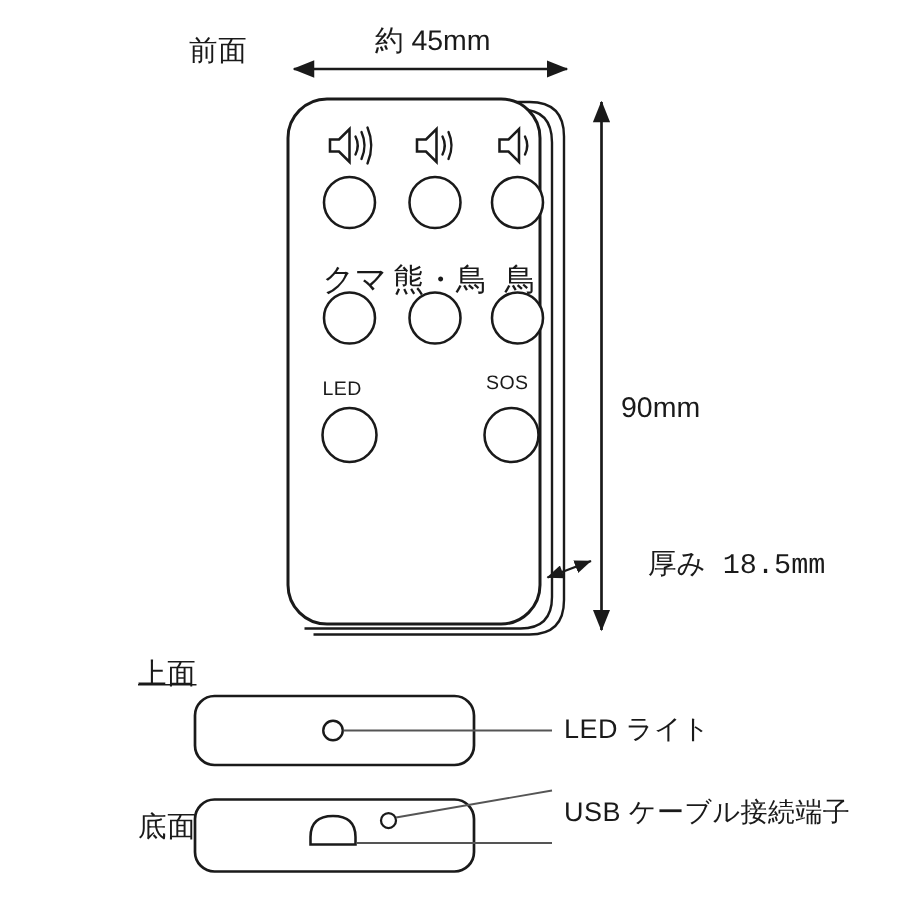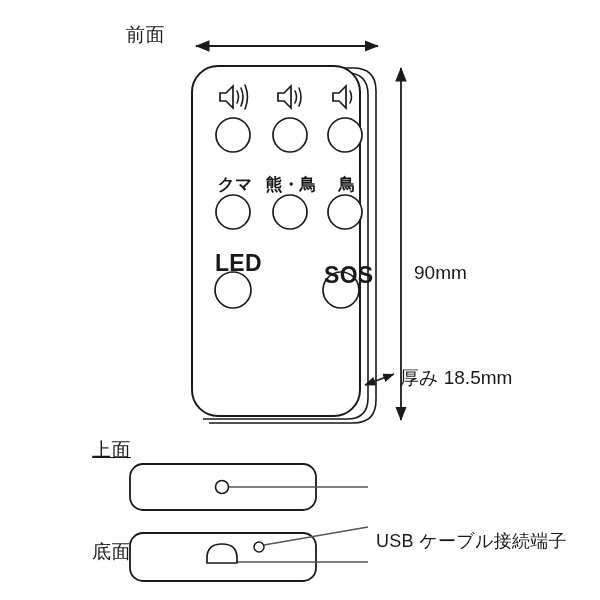"約 45mm" div.lbl { html: none -> <div>約 45mm</div> }
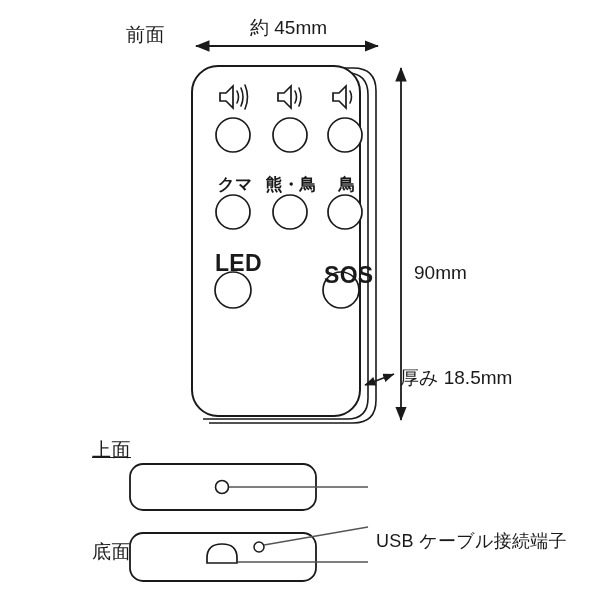"クマ" .btn-label { font-size: 17px -> 21px; font-weight: bold -> none }
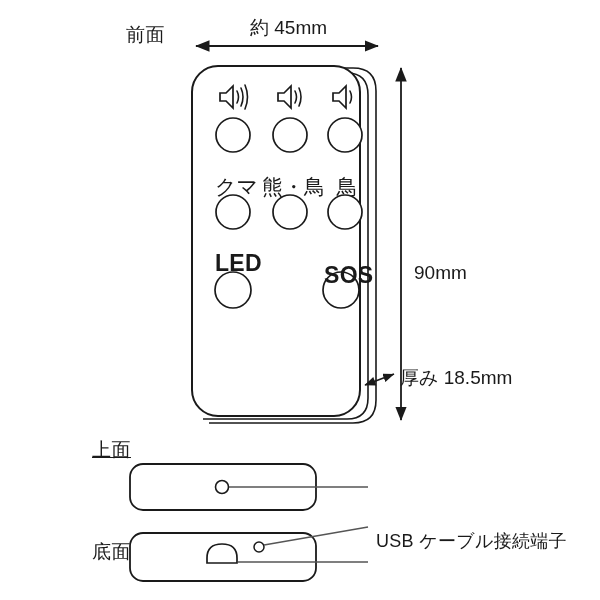"LED" .btn-label-en { font-size: 23px -> 13px; font-weight: bold -> none }
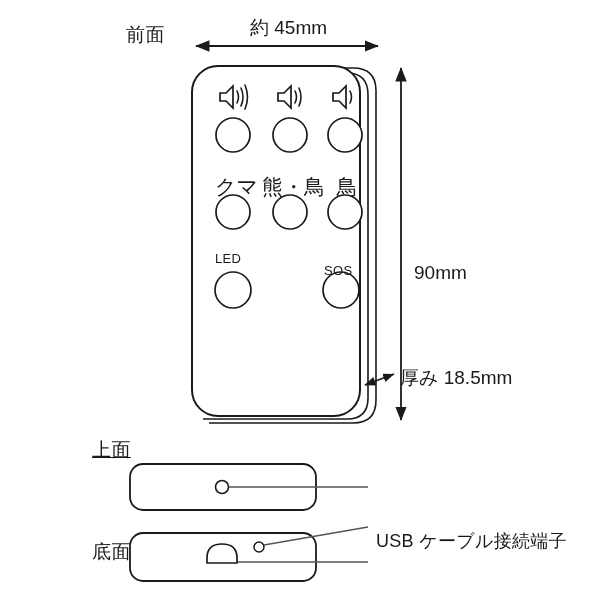"SOS" div.lbl { top: 264px -> 248px }
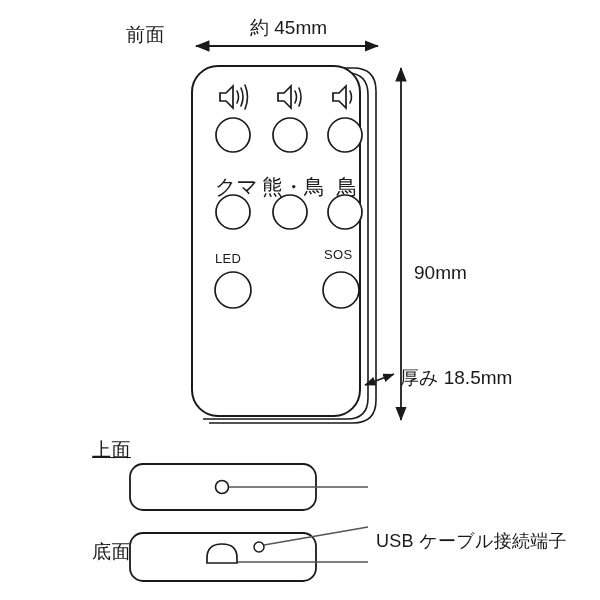"厚み 18.5mm" div.lbl { font-family: none -> Liberation Mono, monospace; left: 400px -> 432px }
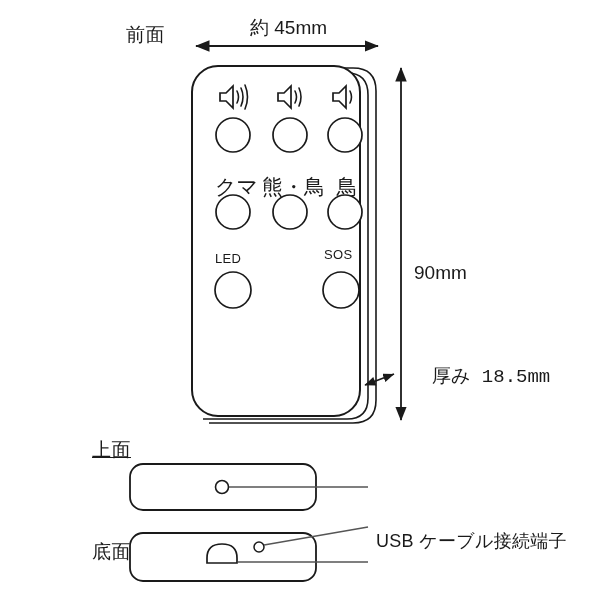"LED ライト" div.lbl { html: none -> <div>LED ライト</div> }
